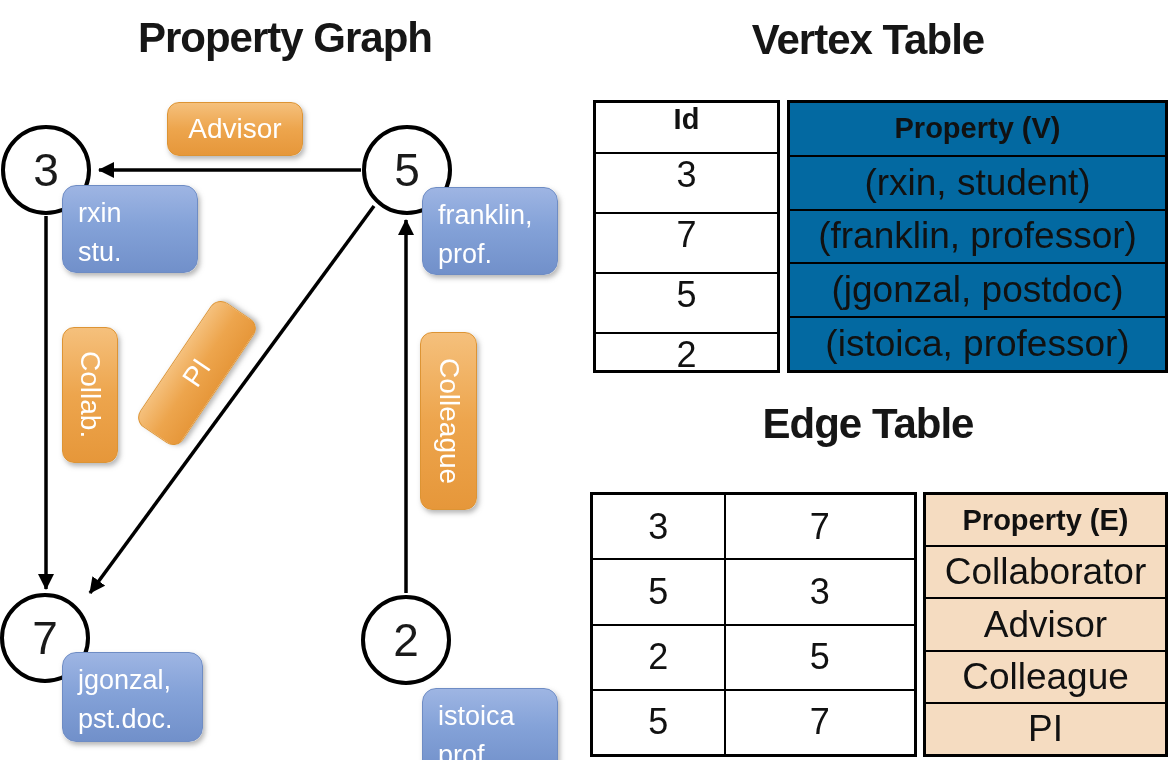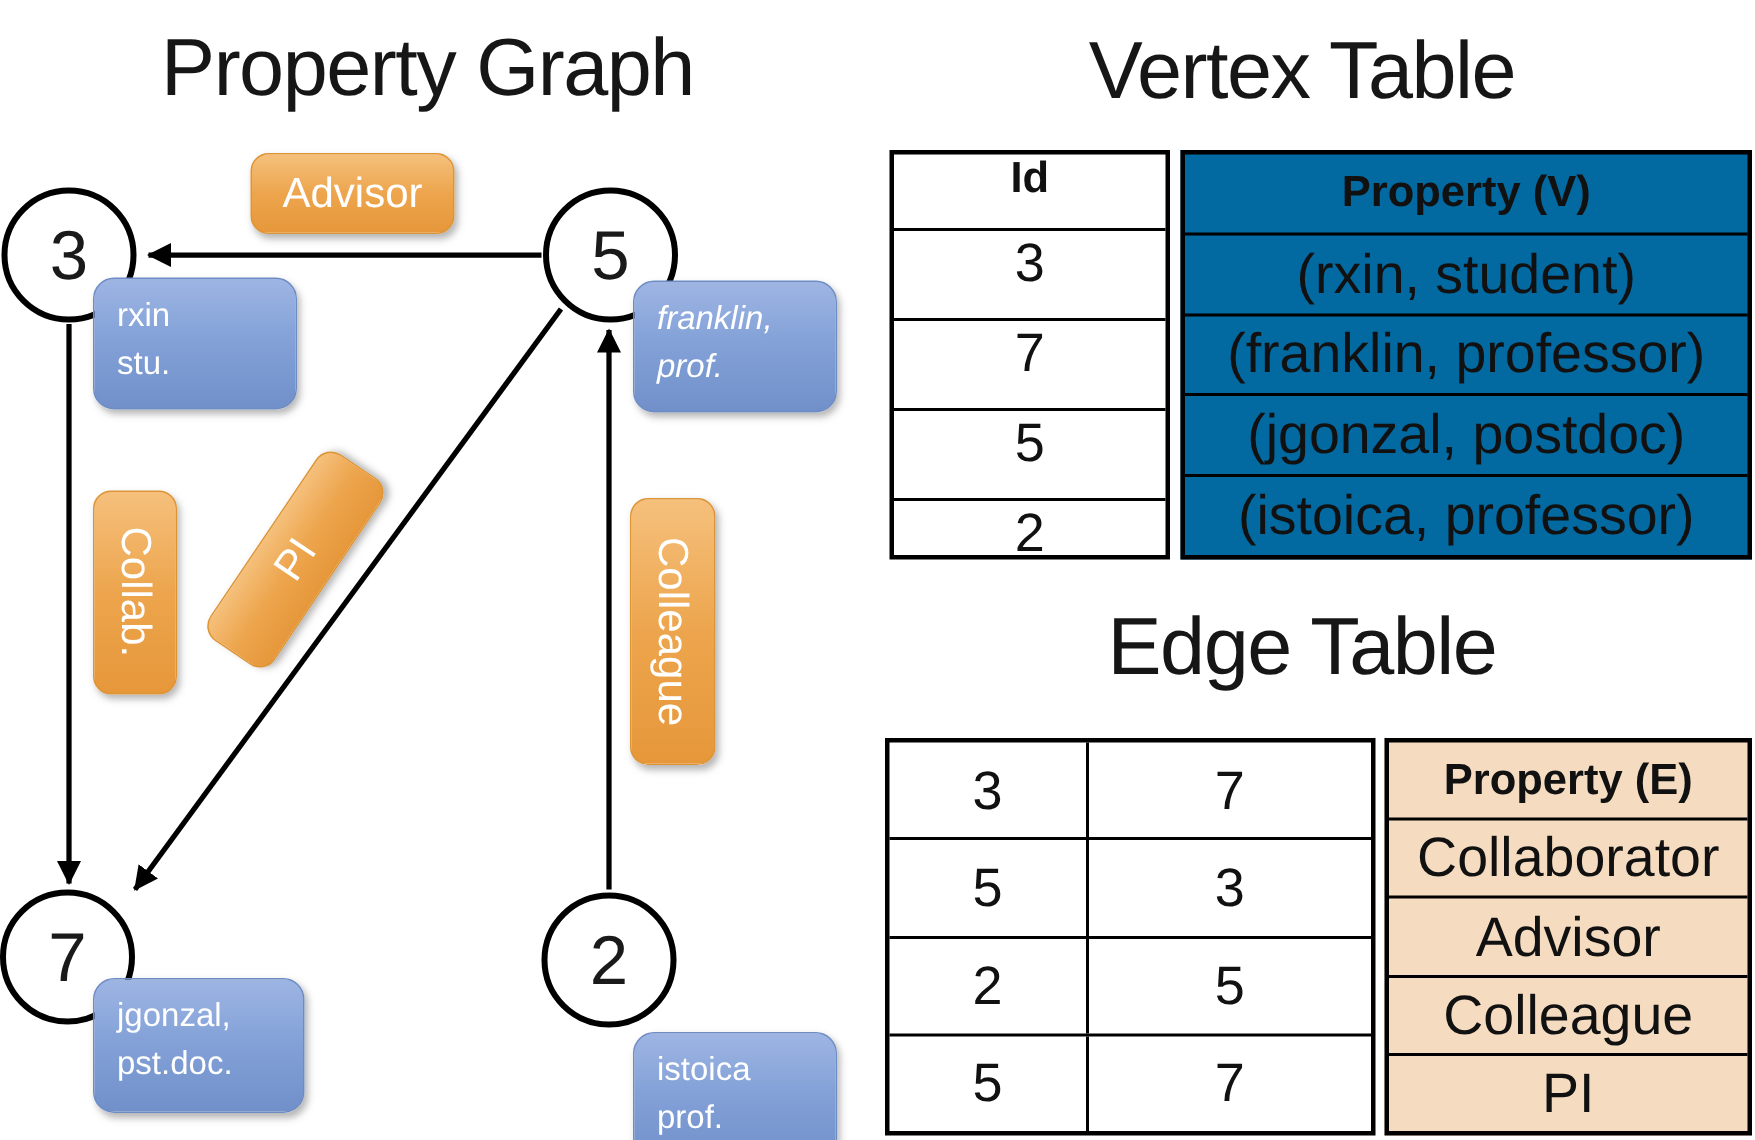"Property Graph" .big-title { font-size: 54px -> 42px; font-weight: 400 -> 700 }
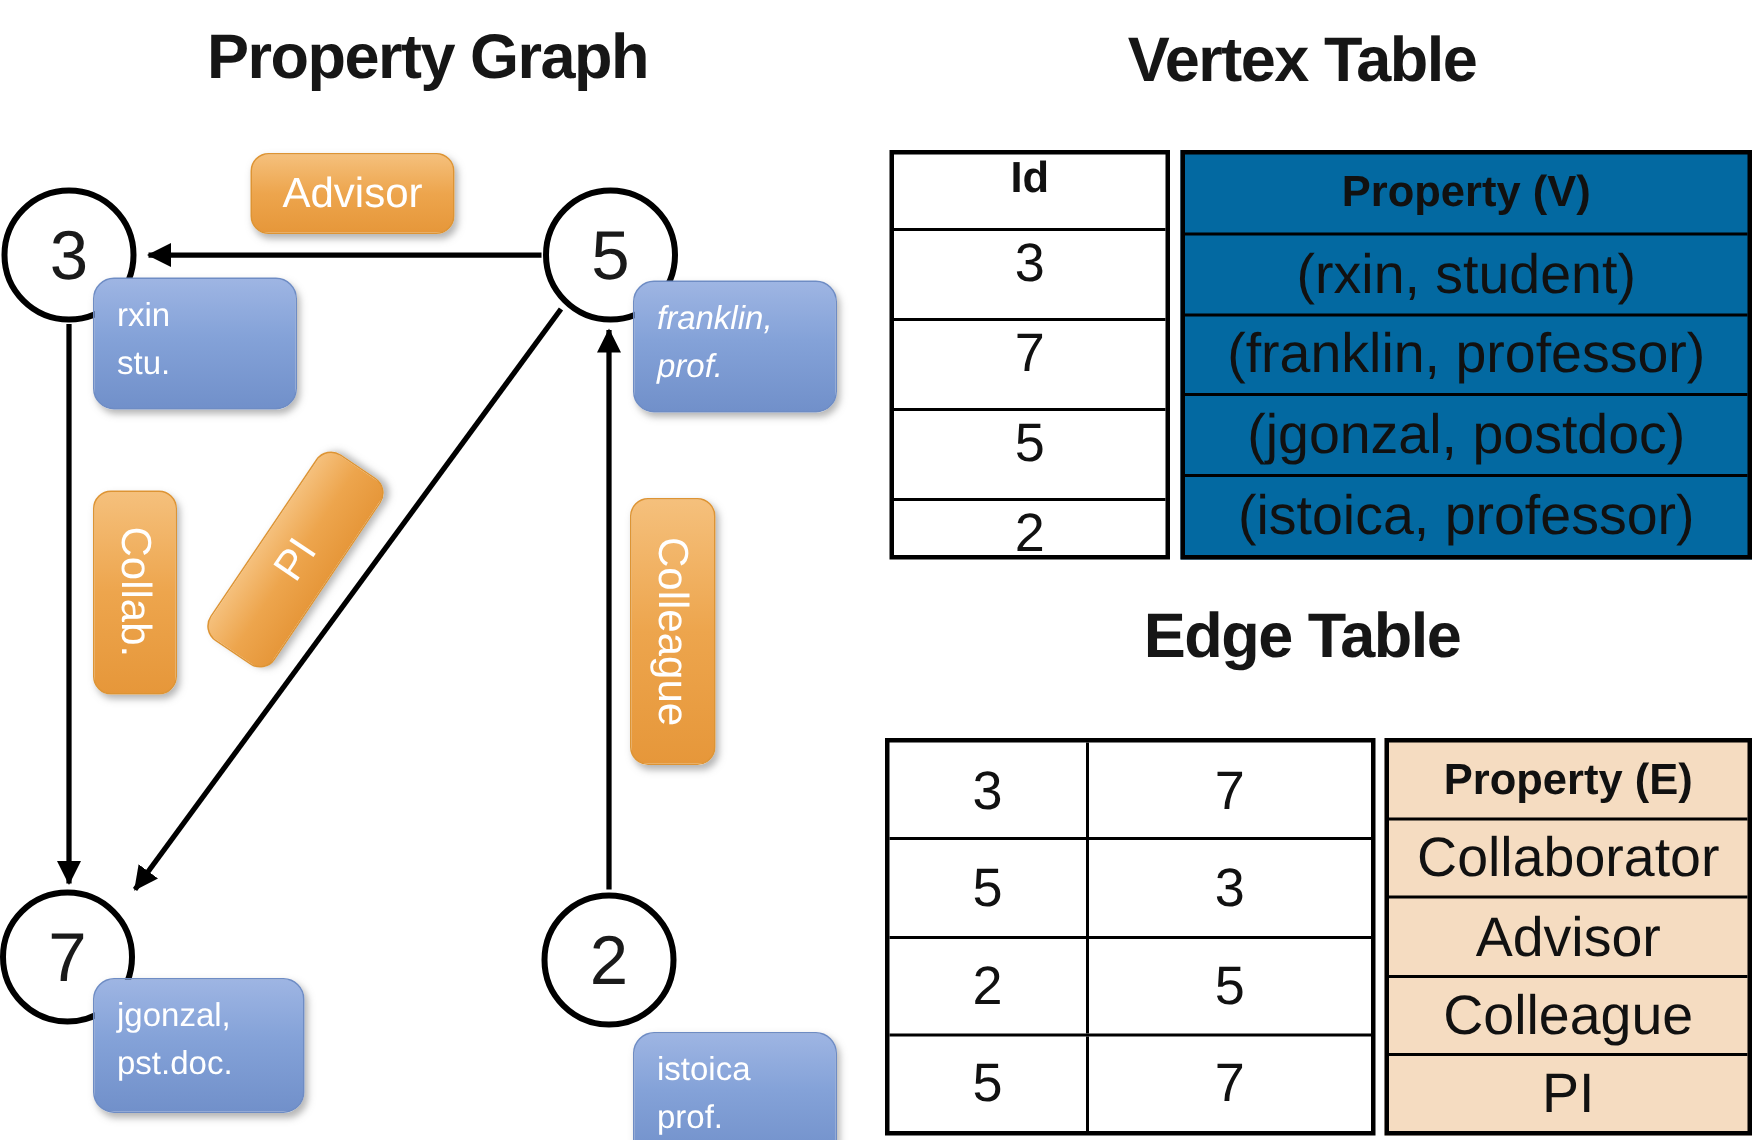"rxin" .vcard { font-size: 22px -> 27px }
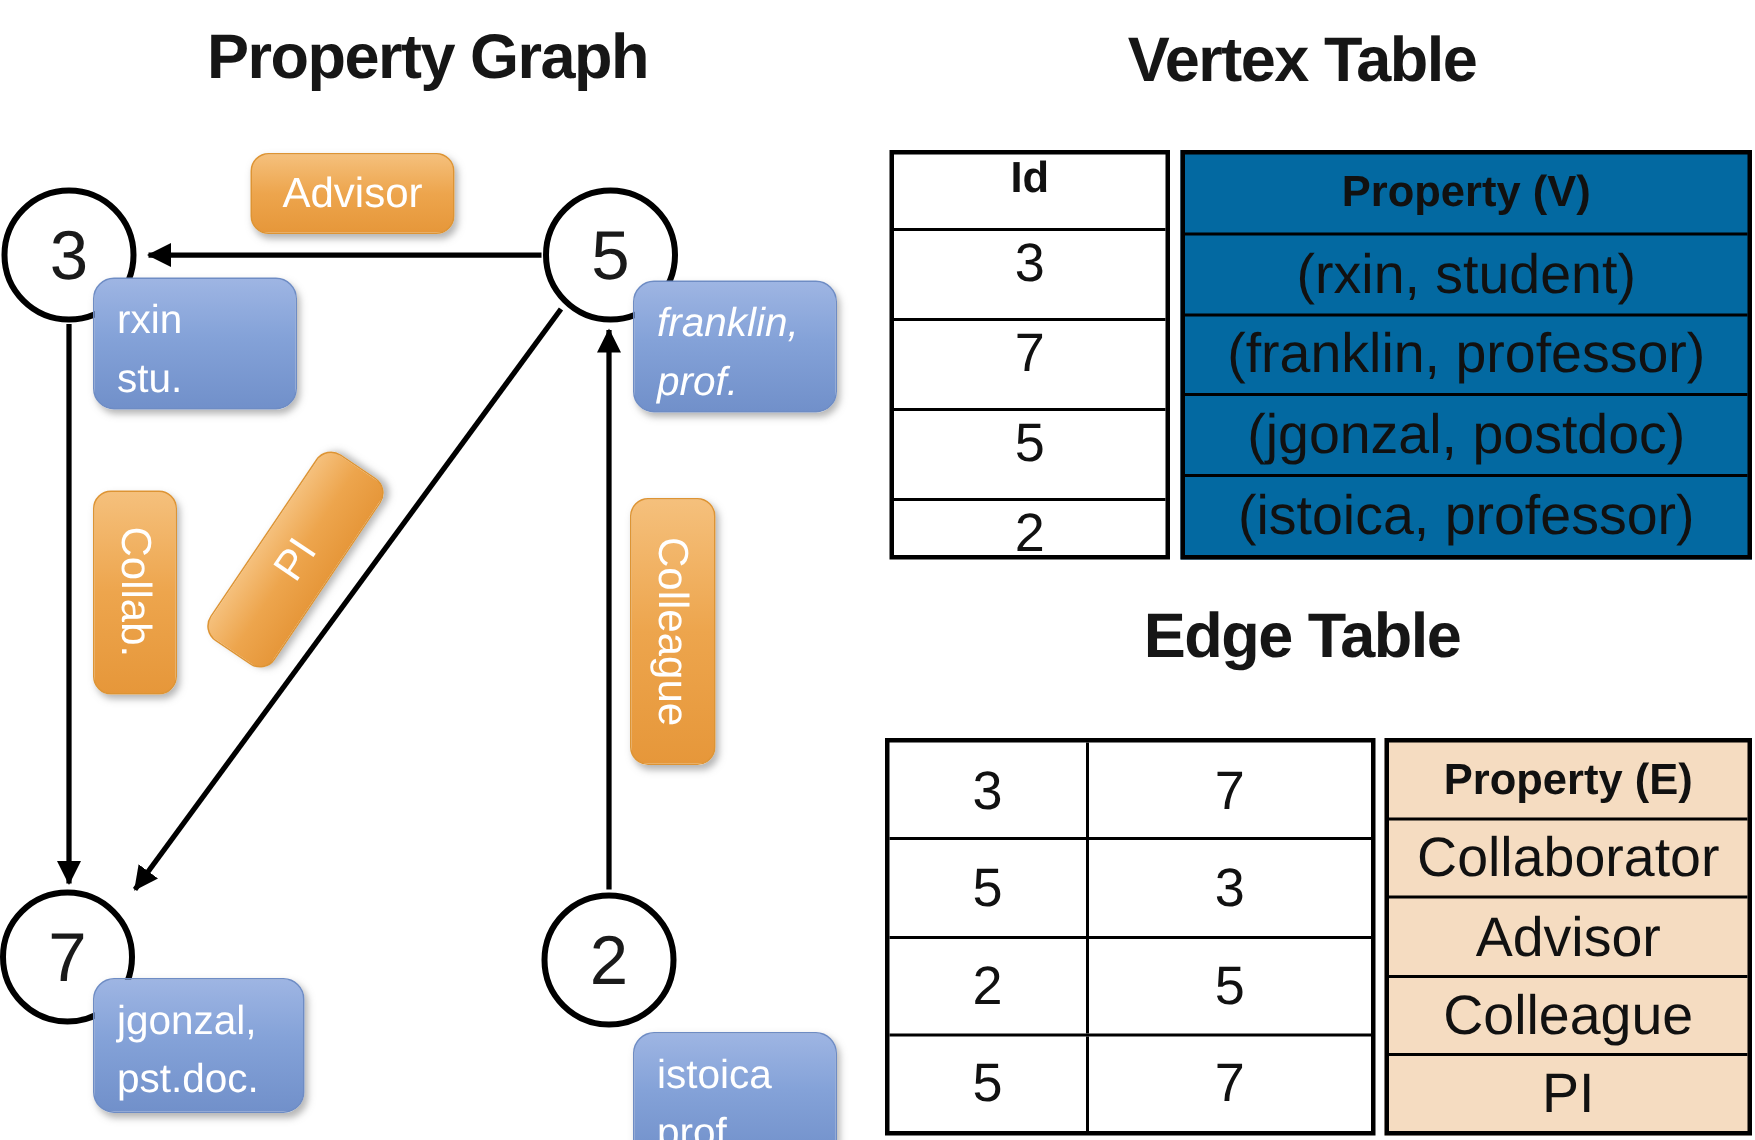"franklin," div.vcard { font-style: italic -> none }
